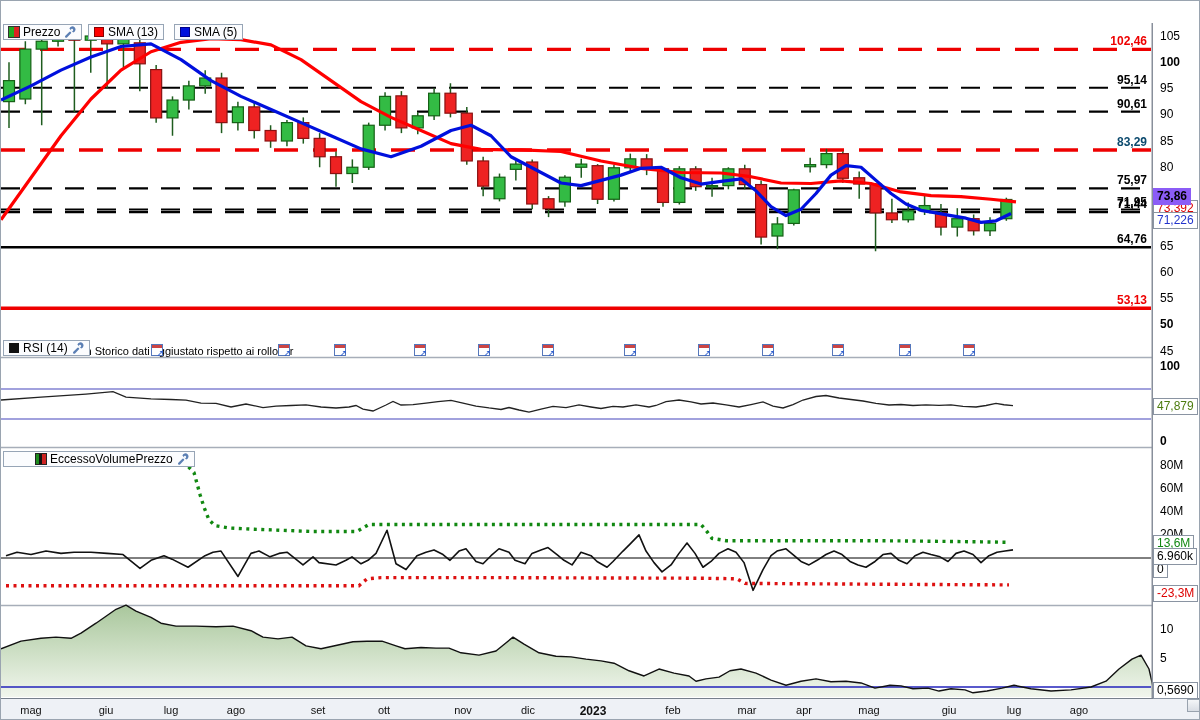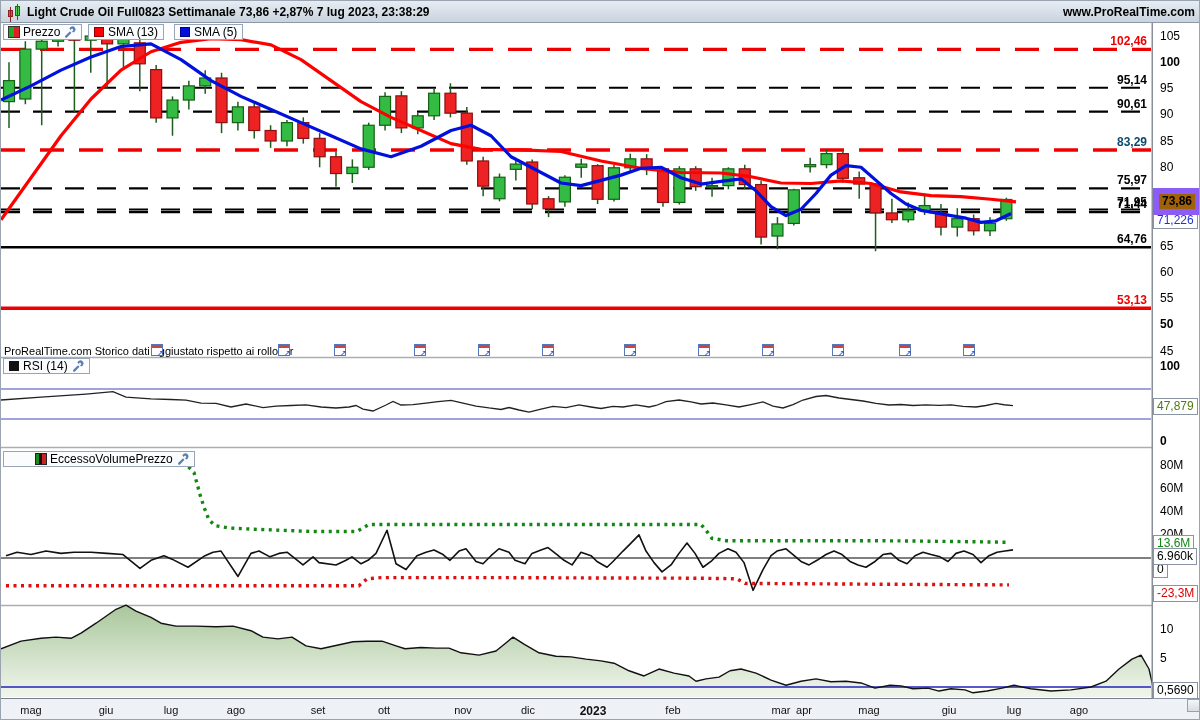"Light Crude Oil Full0823 Settimanale" div.titlebar { html: <div> <span> <span></span> <span></span> </span> <span>Light Crude Oil Full0823 Settimanale 73,86 +2,87% 7 lug 2023, 23:38:29</span> <span>www.ProRealTime.com</span> </div> -> none }
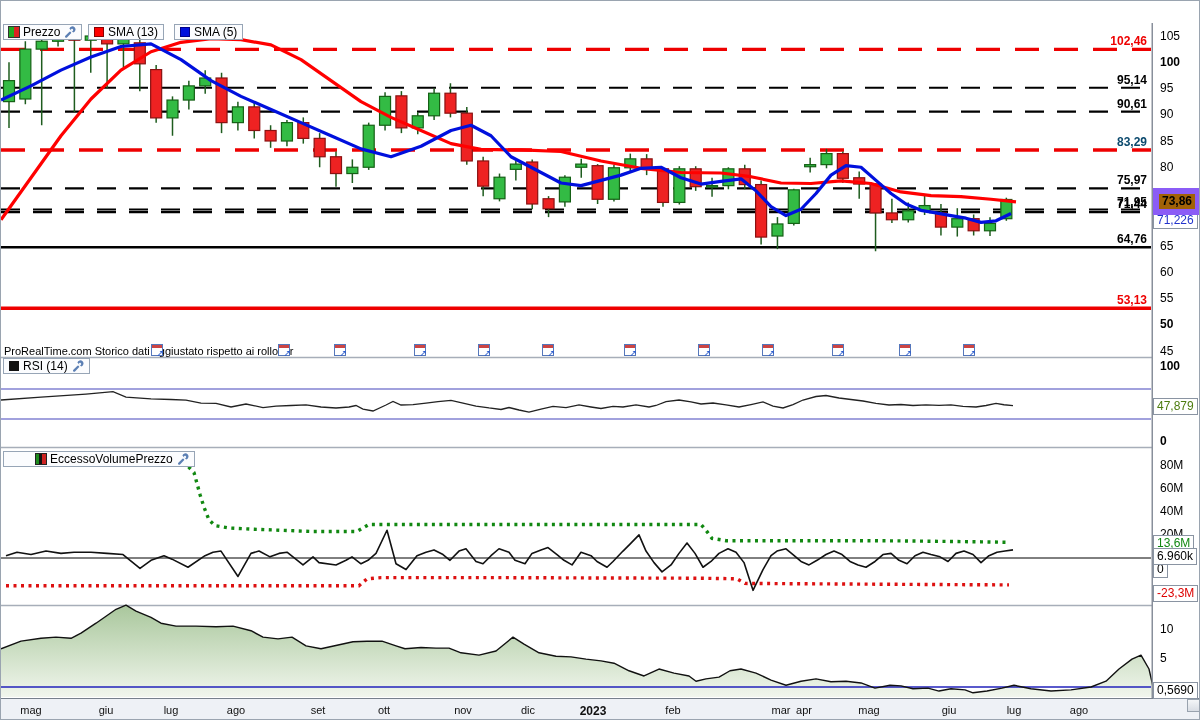"73,86" .badge.last { background: #a16207 -> #8b5cf6; border: 6px solid #8b5cf6 -> 1px solid #8b5cf6 }
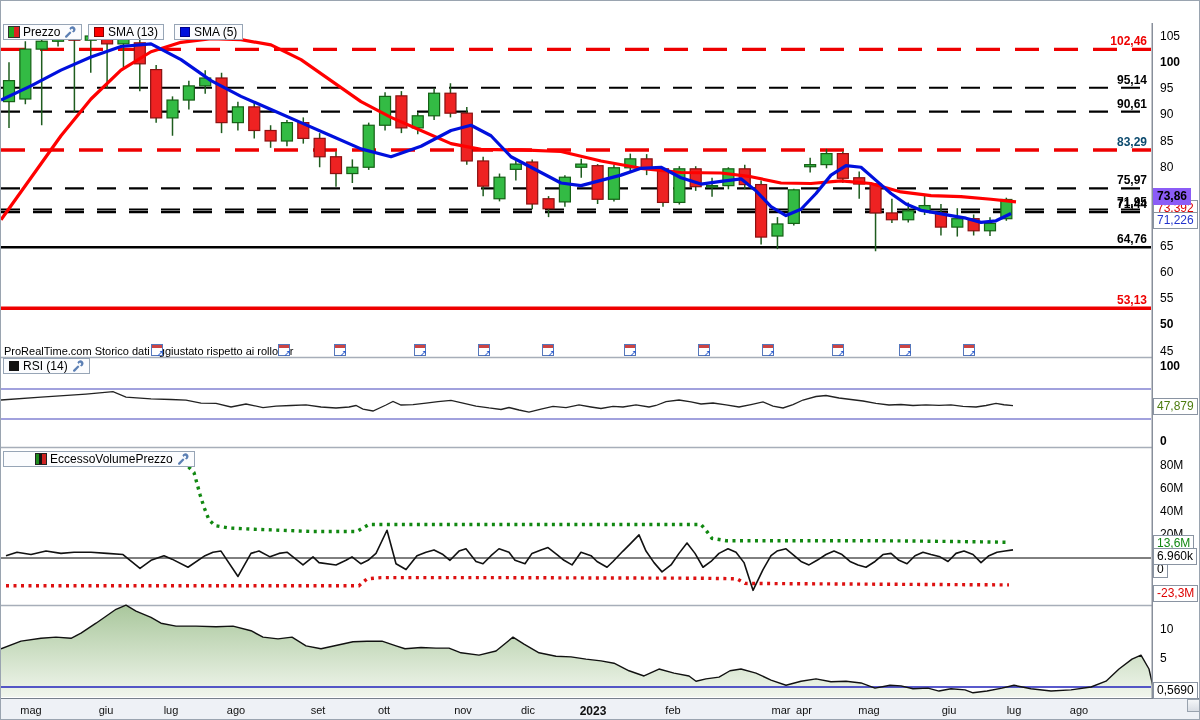"RSI (14)" div.legendbox { top: 357px -> 339px }
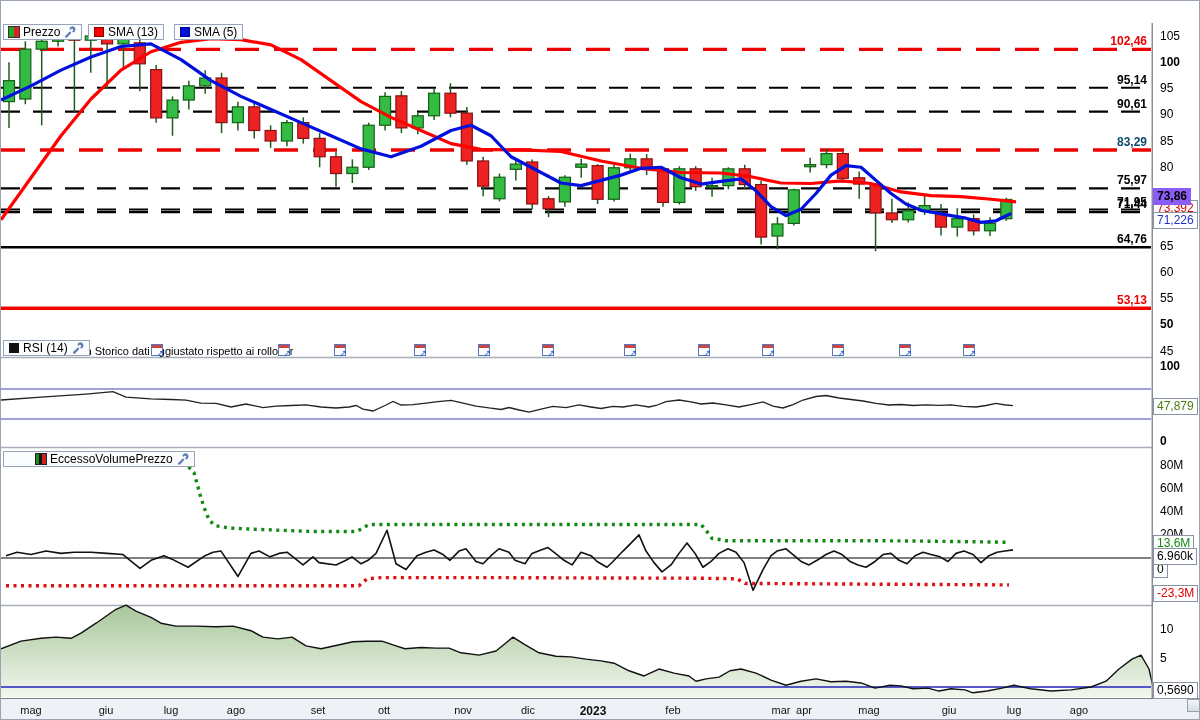"mar" div.month { left: 780px -> 746px }
